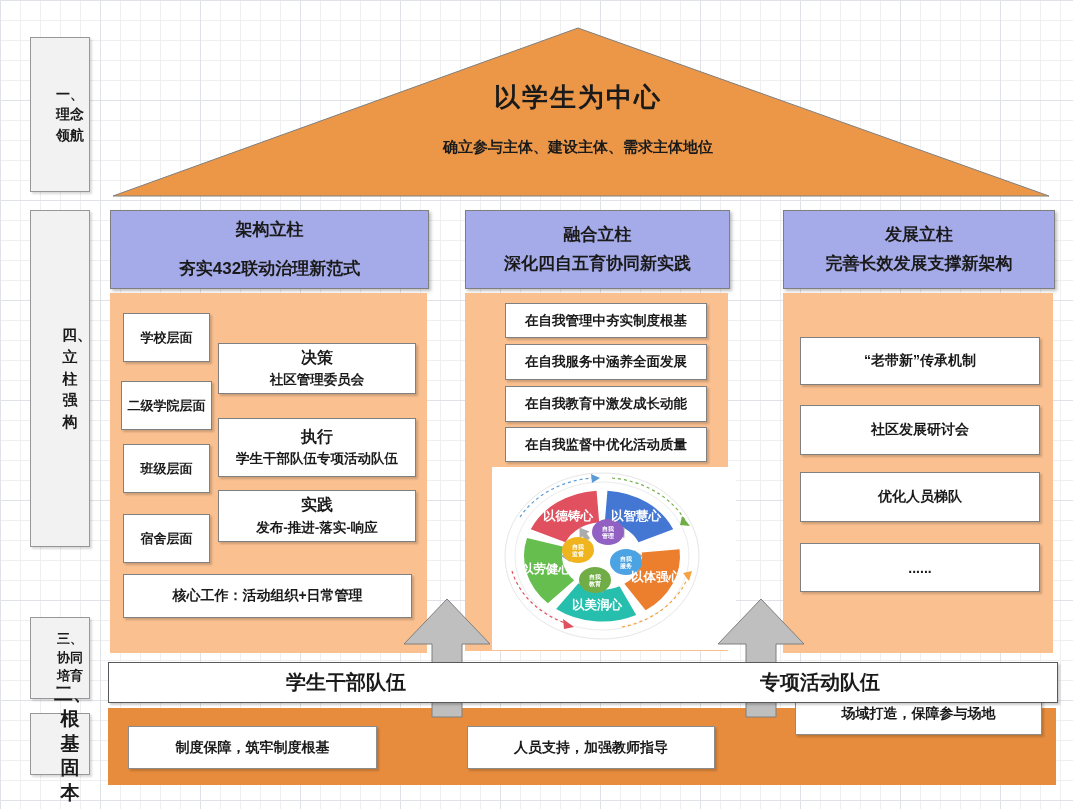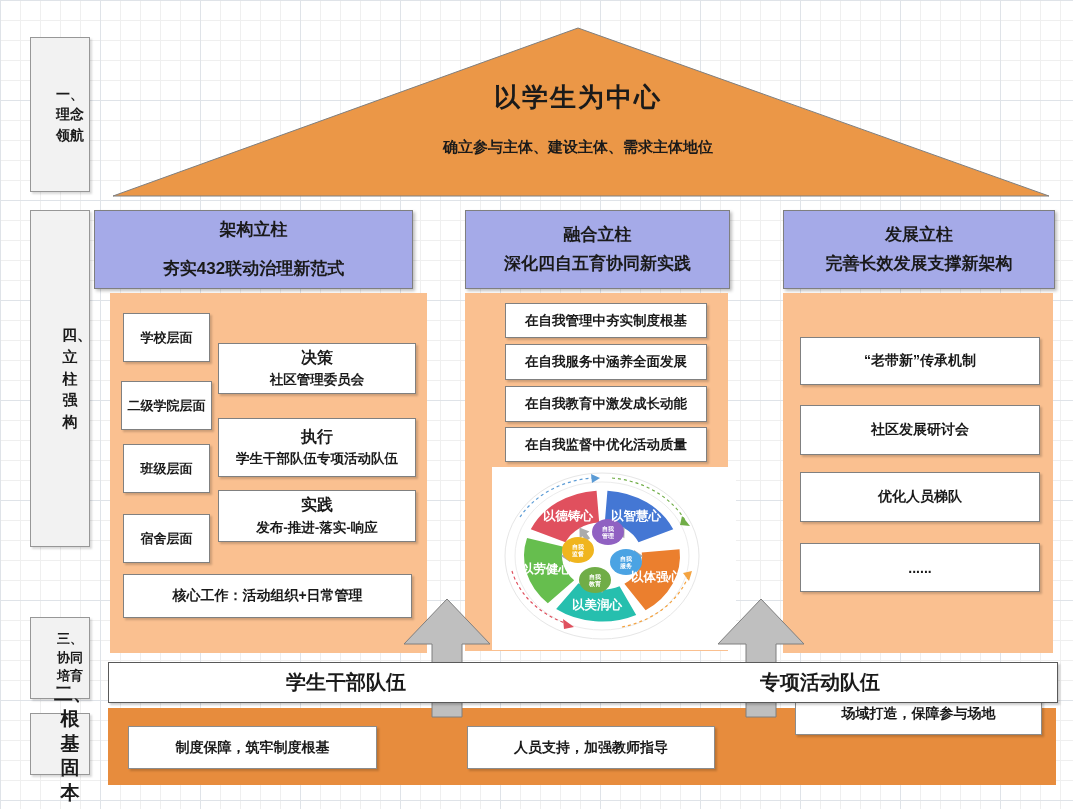"架构立柱" div.abs { left: 94px -> 110px }
